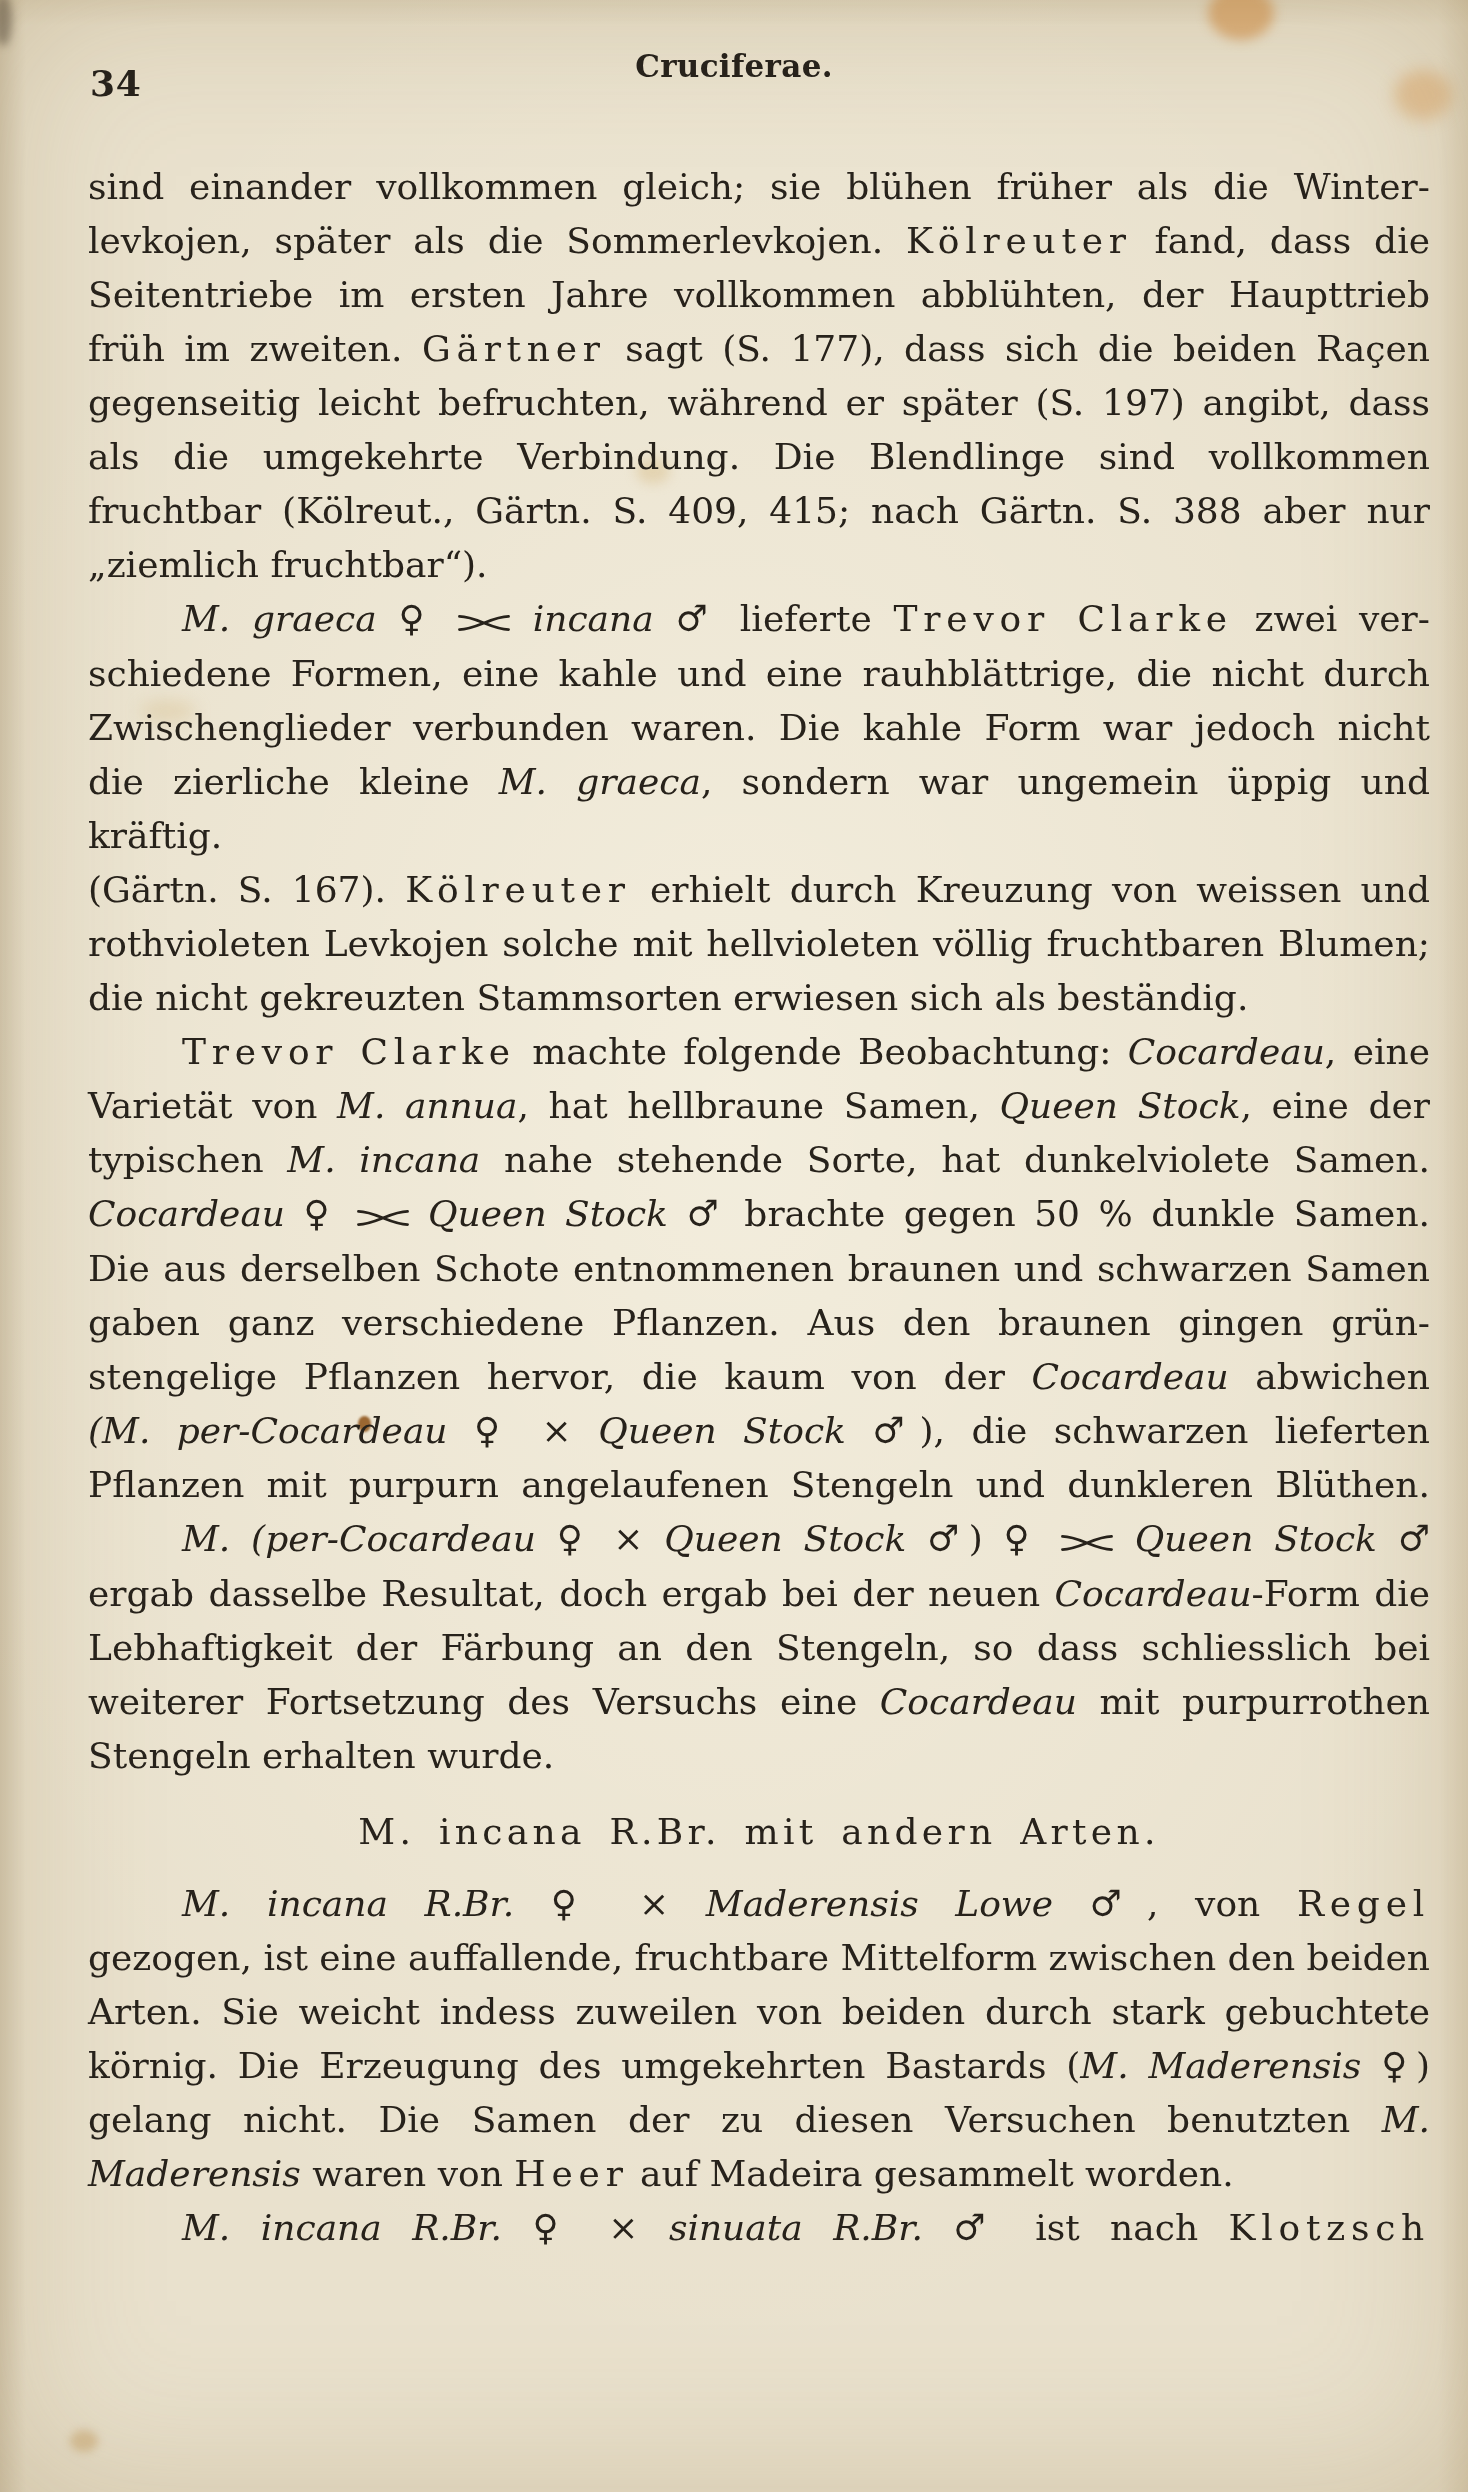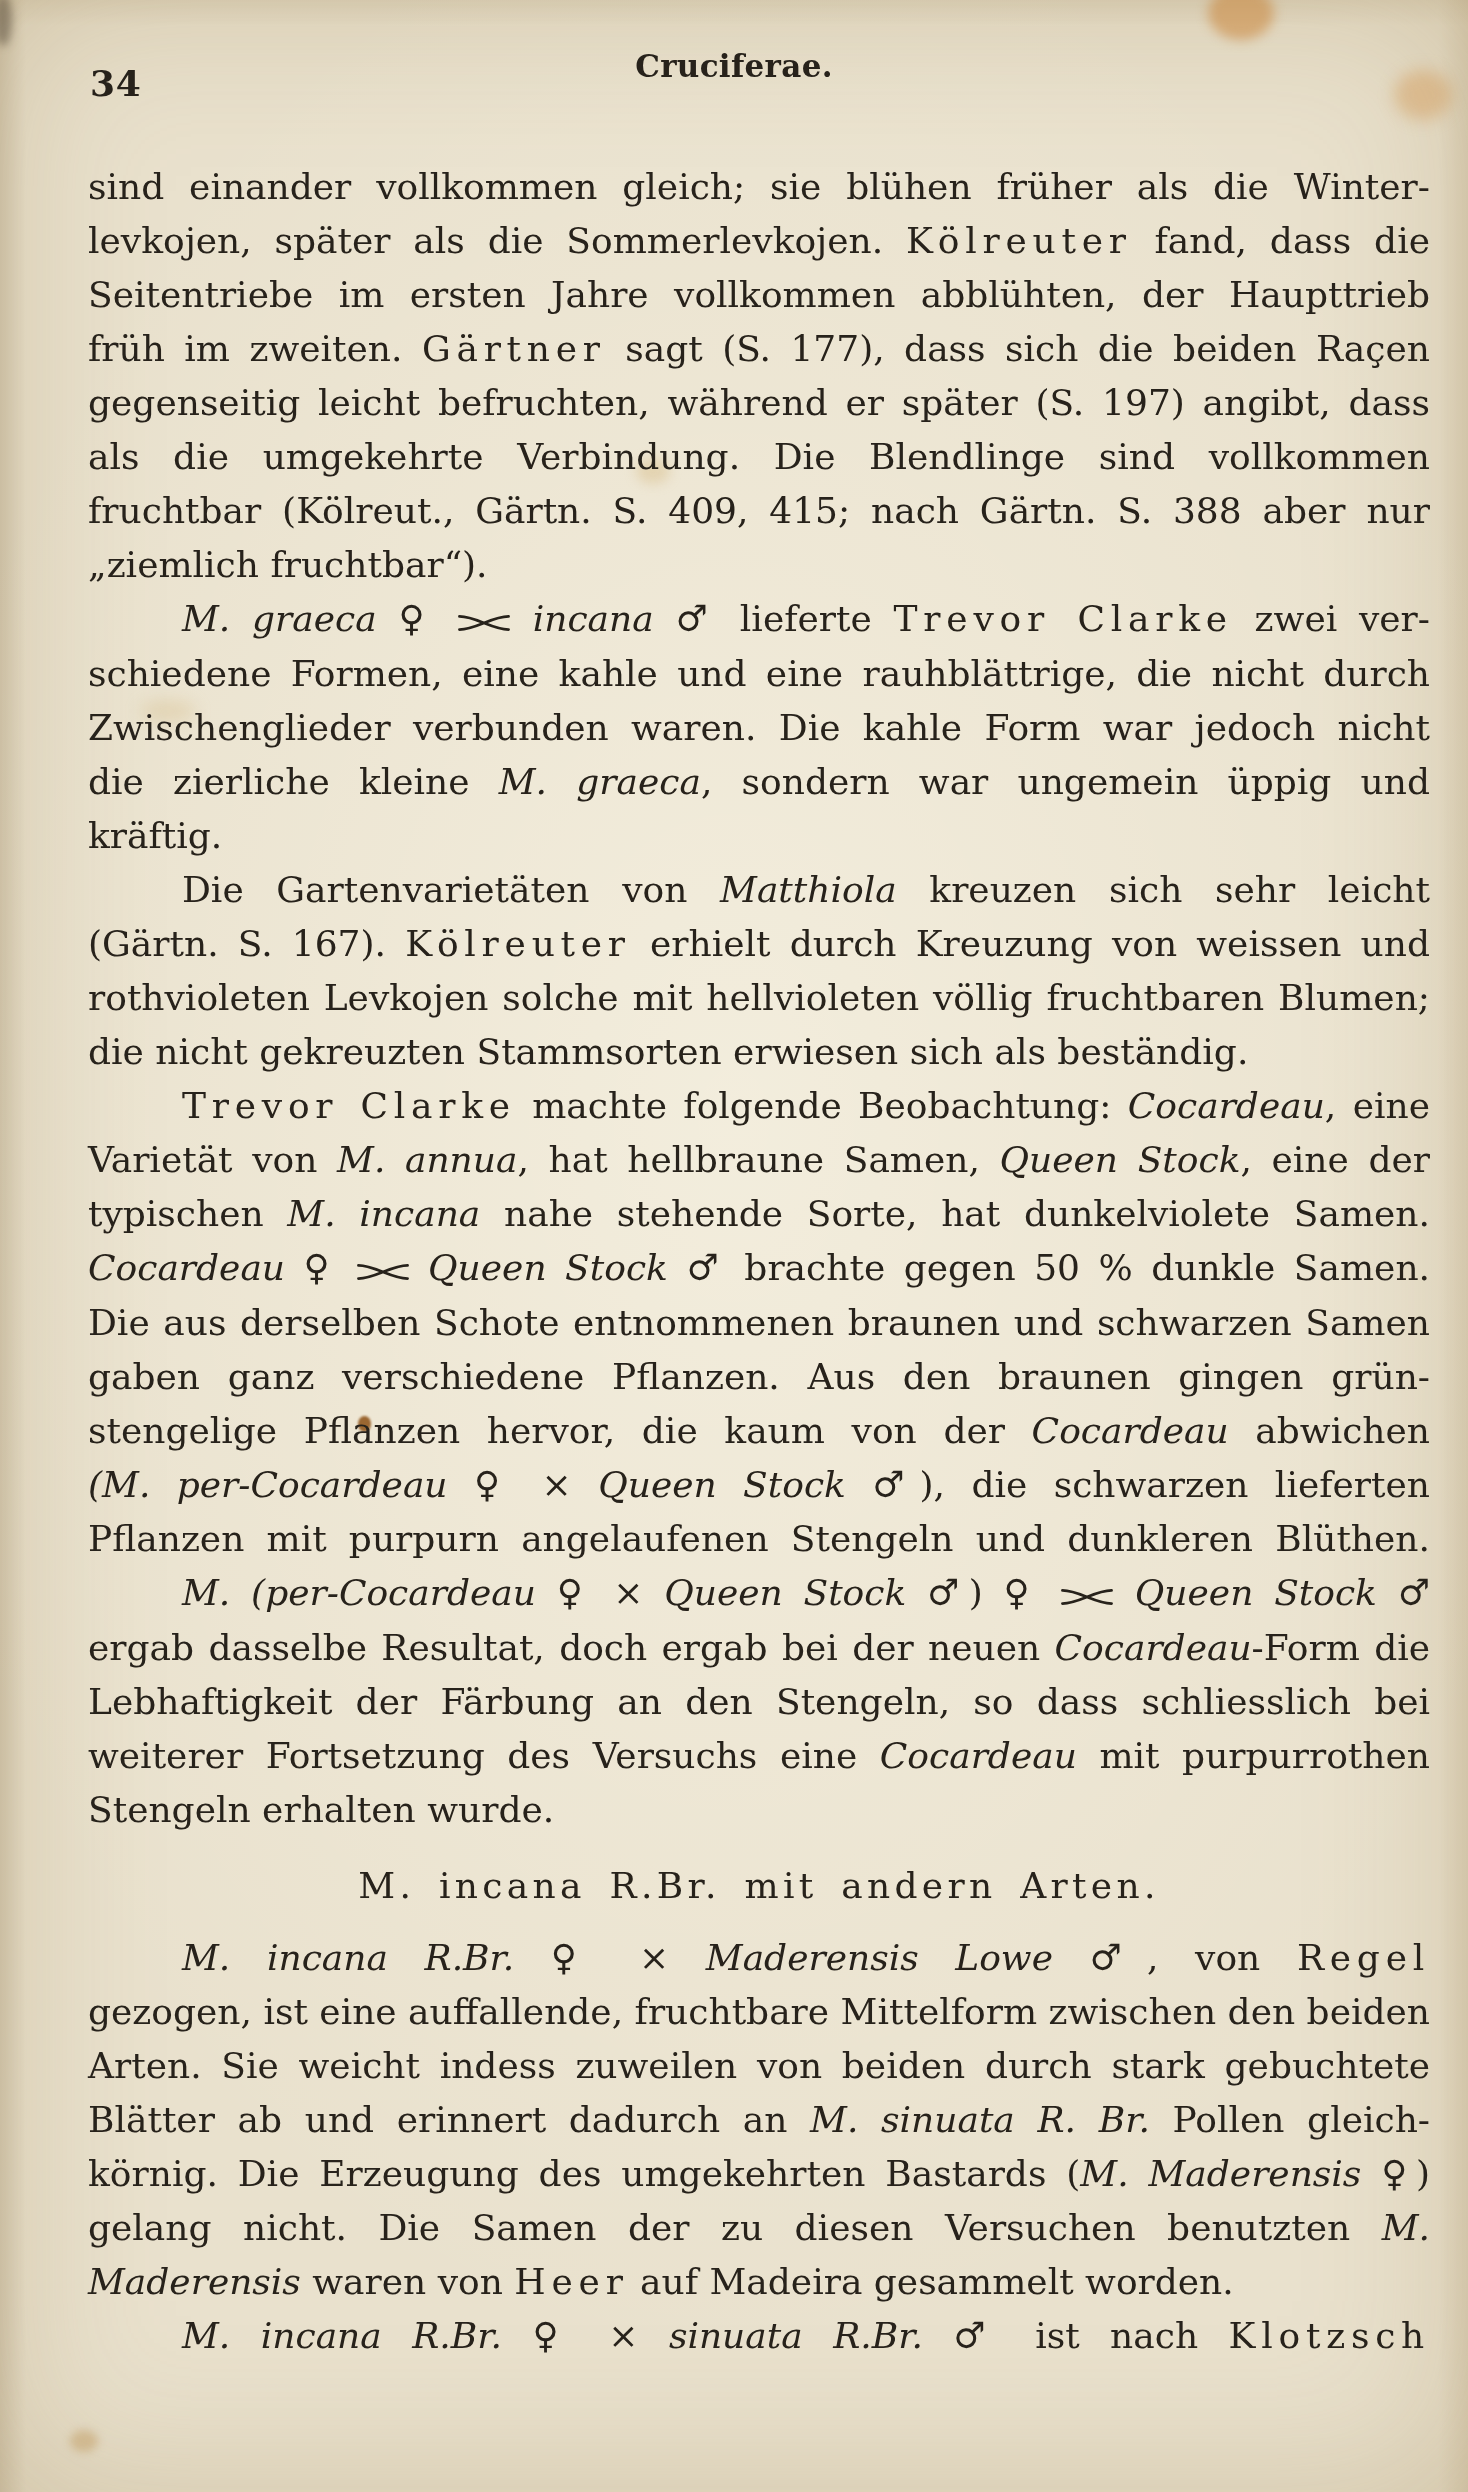"Die Gartenvarietäten von Matthiola" div.line { html: <div><span>Die Gartenvarietäten von </span><span>Matthiola</span><span> kreuzen sich sehr leicht</span></div> -> none }
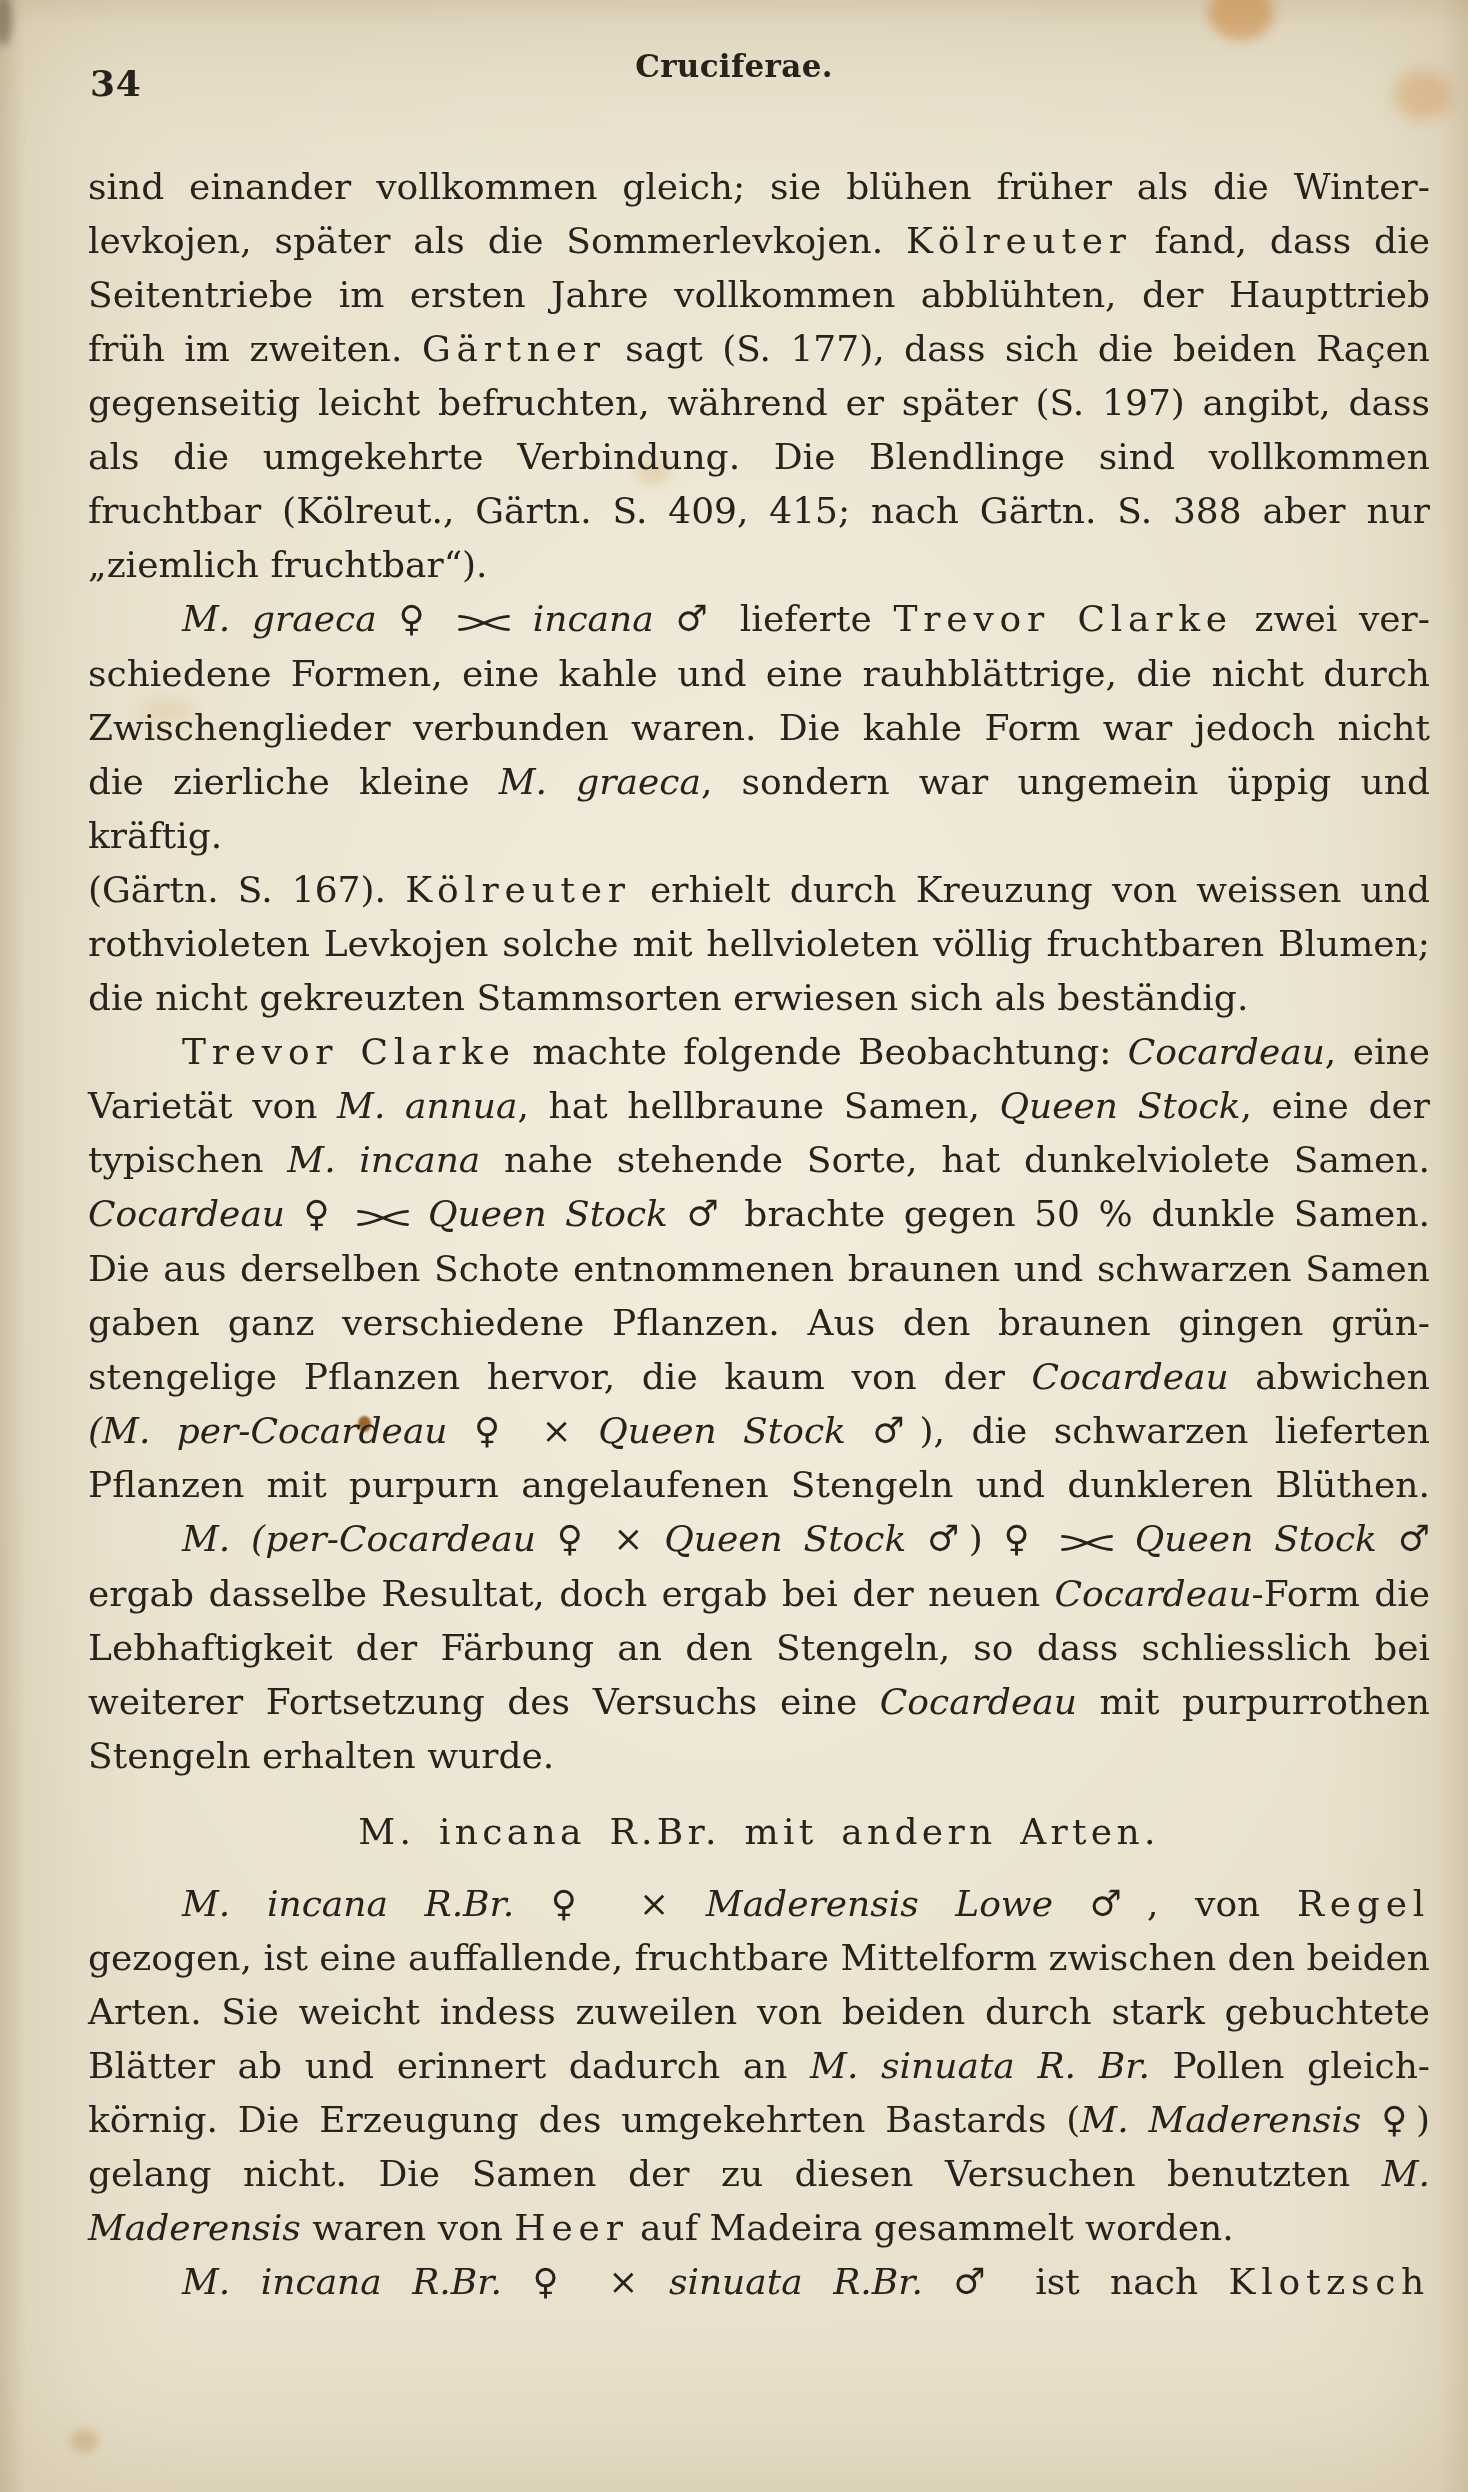"Blätter ab und erinnert dadurch" div.line { html: <div><span>Blätter ab und erinnert dadurch an </span><span>M. sinuata R. Br.</span><span> Pollen gleich-</span></div> -> none }
